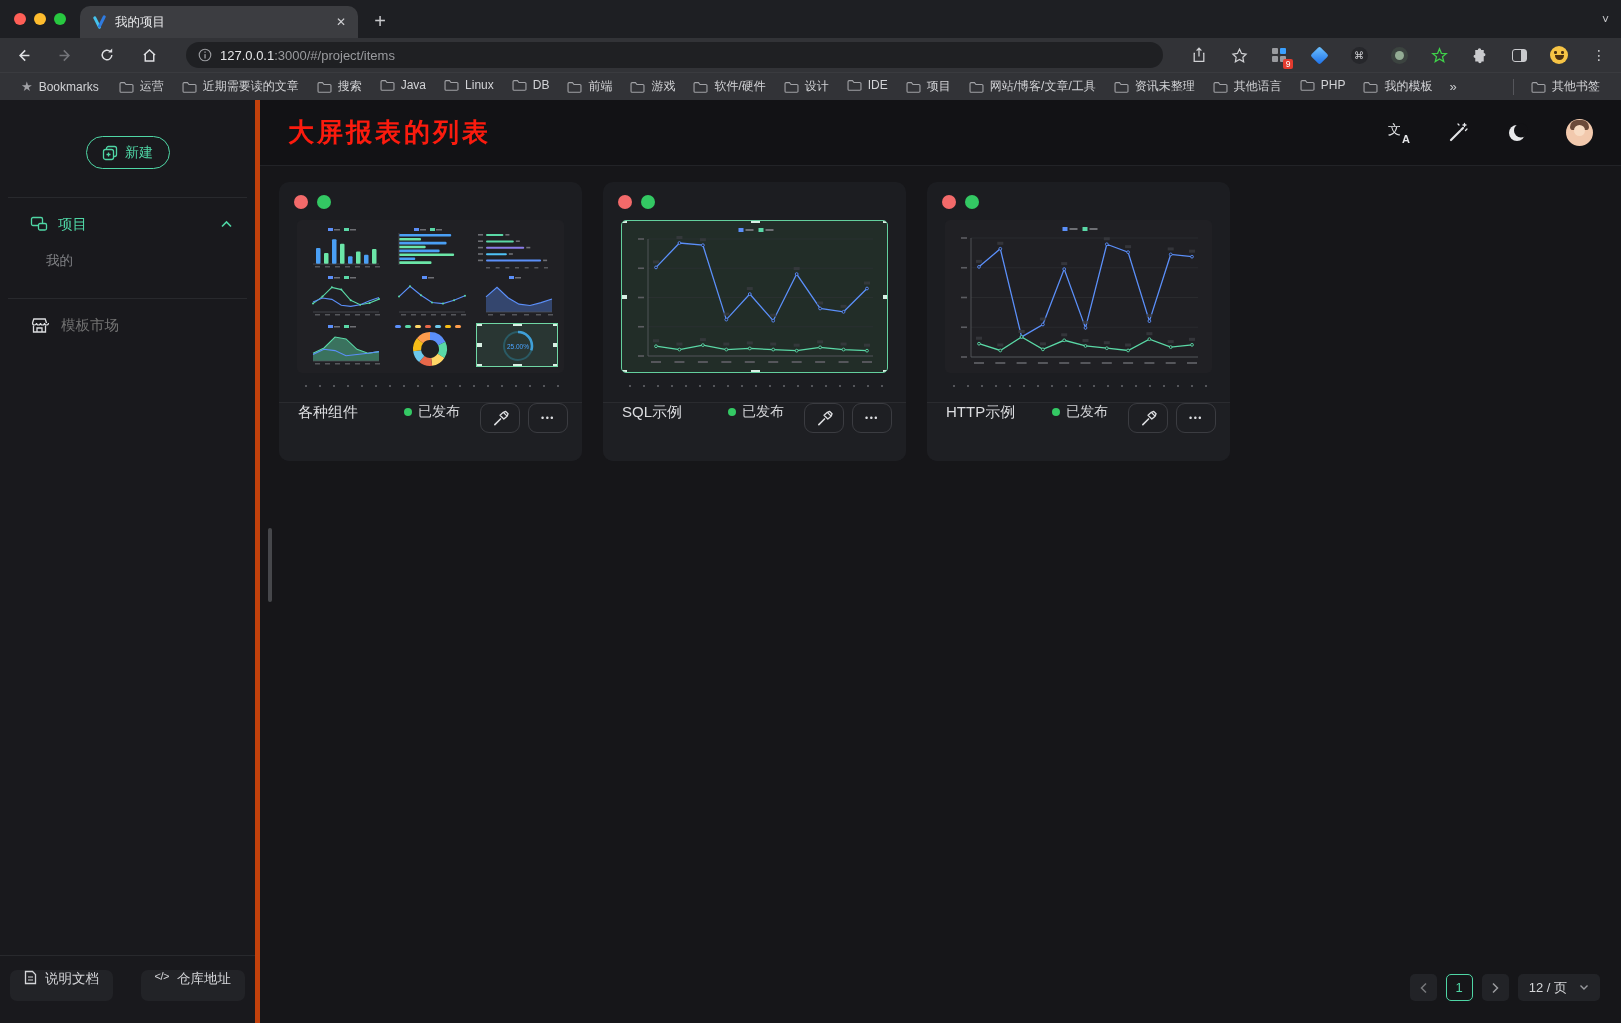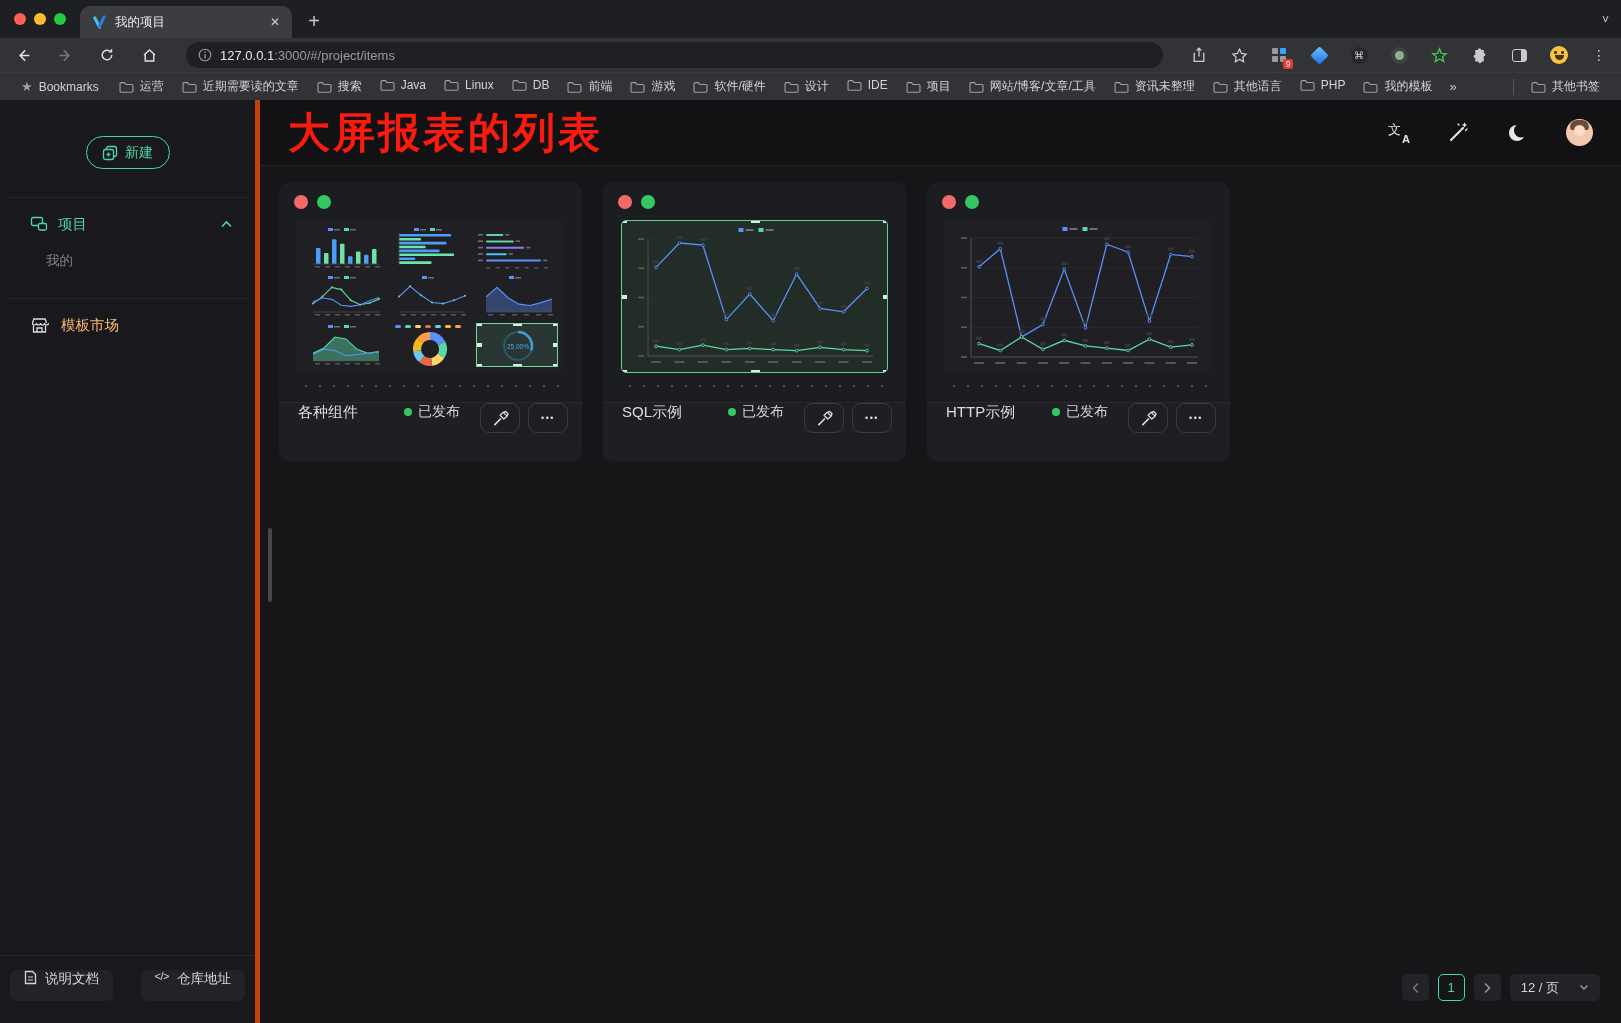"我的项目" .tab { width: 212px -> 278px }
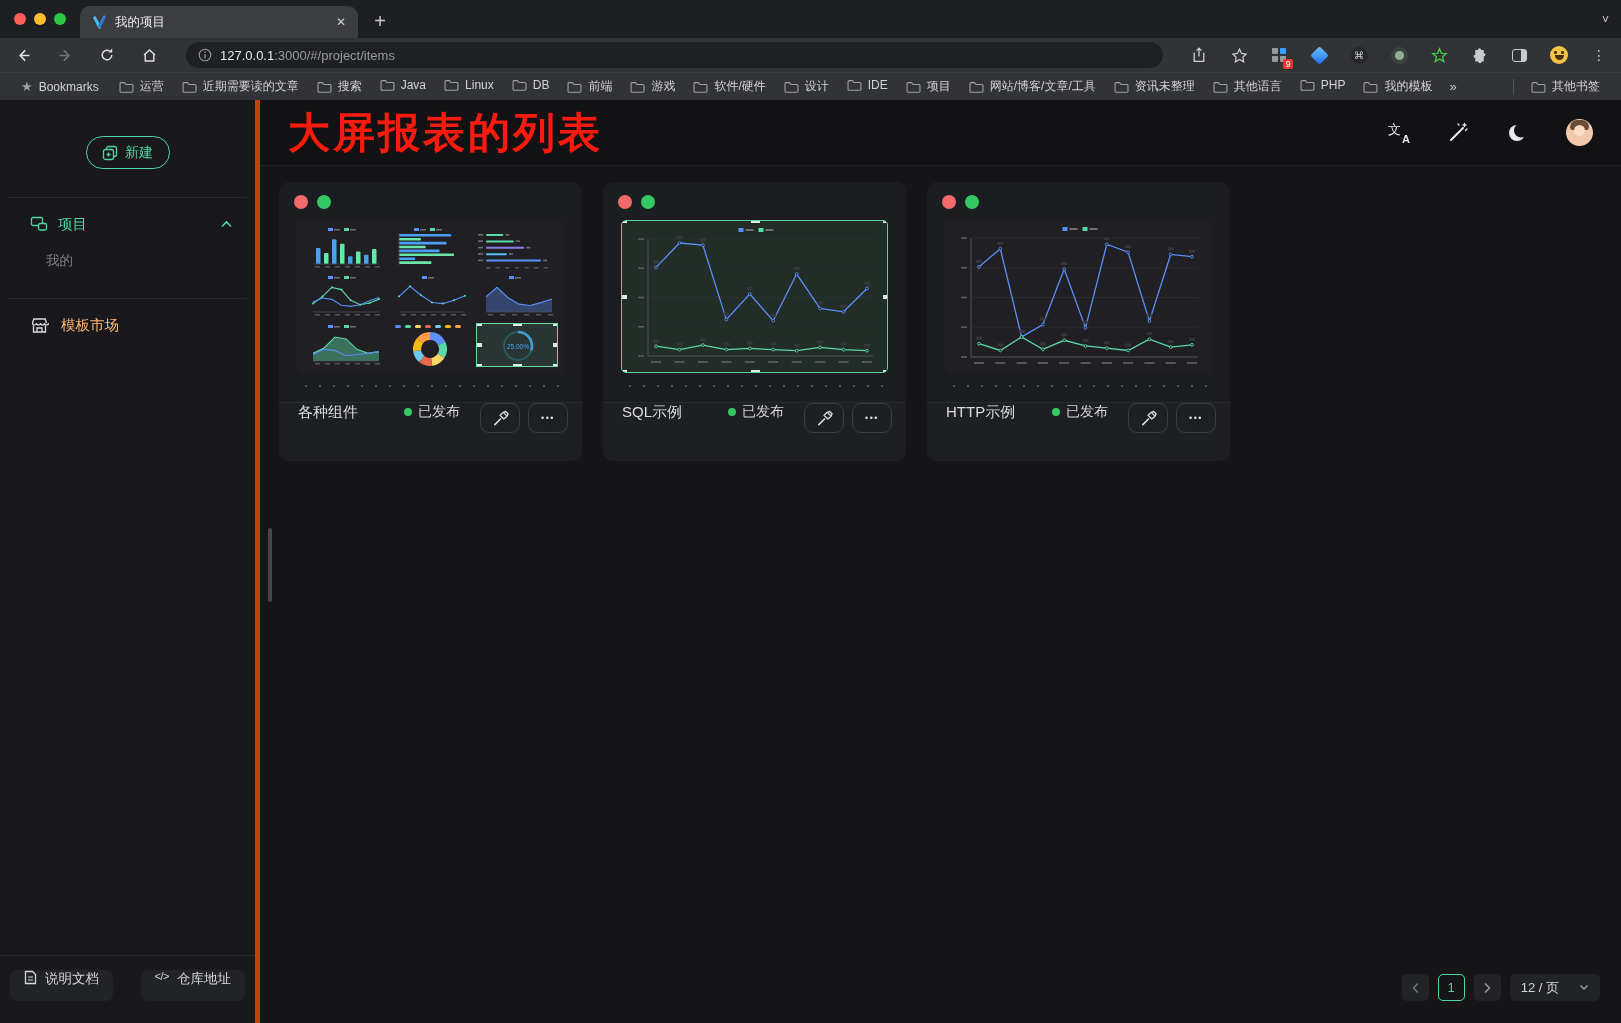"大屏报表的列表" .mtitle { font-size: 42px -> 26px }
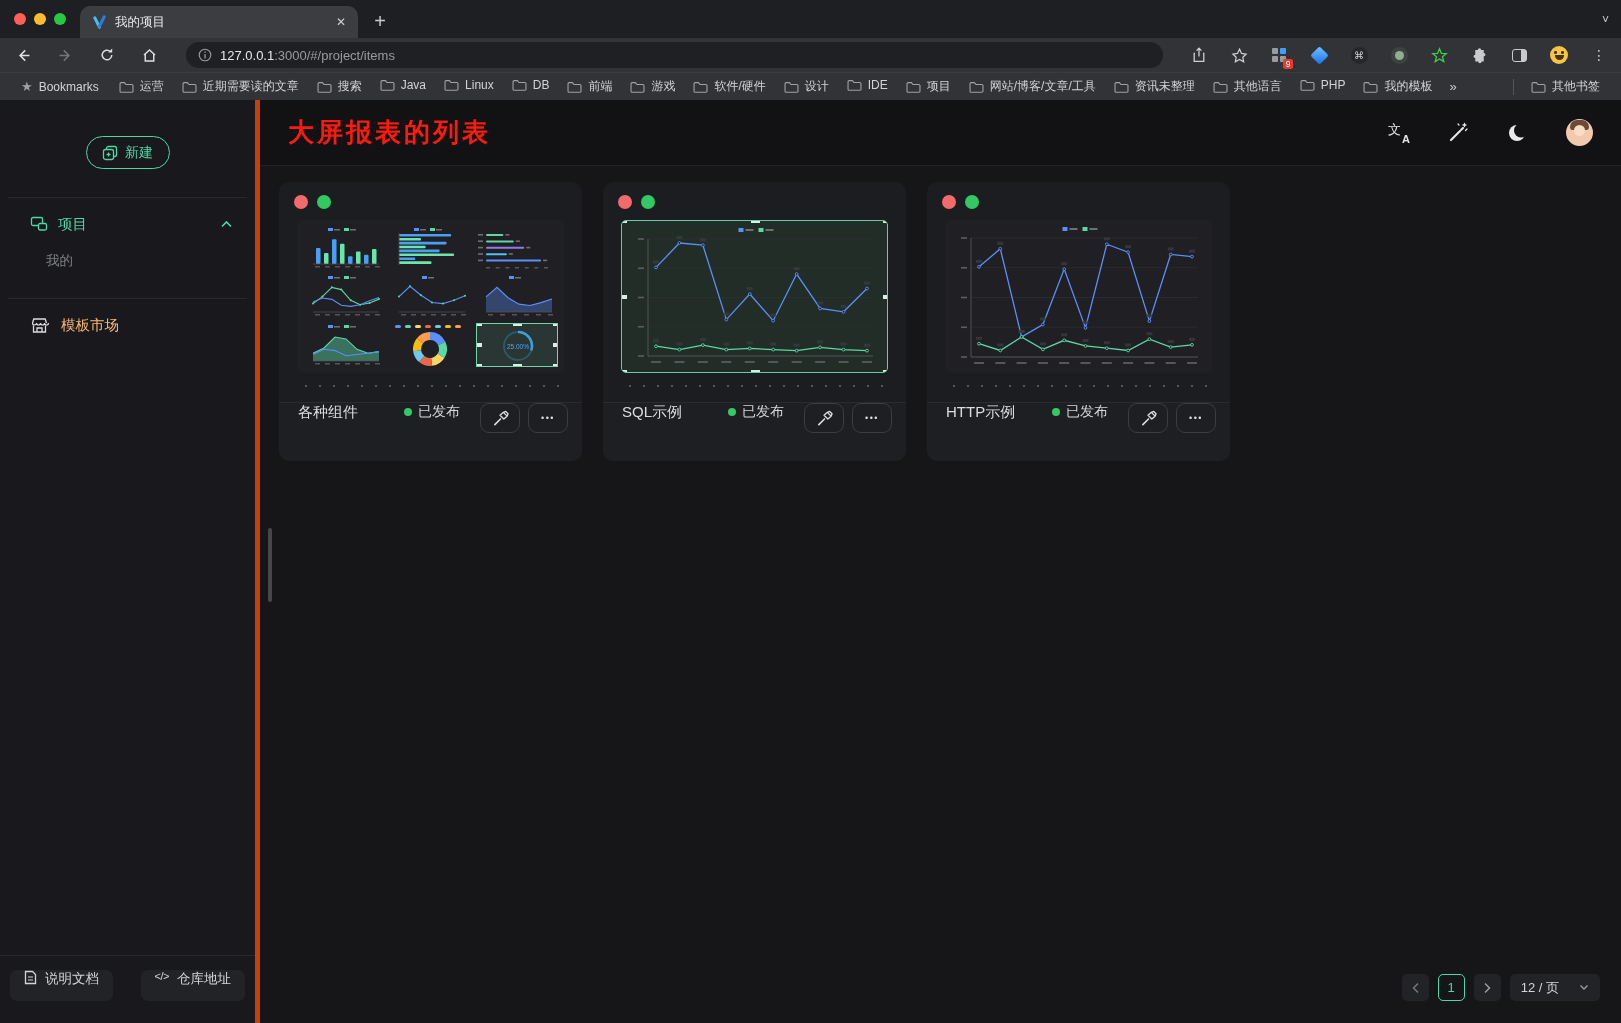"模板市场" .sb-market { color: #fdba74 -> #737373 }
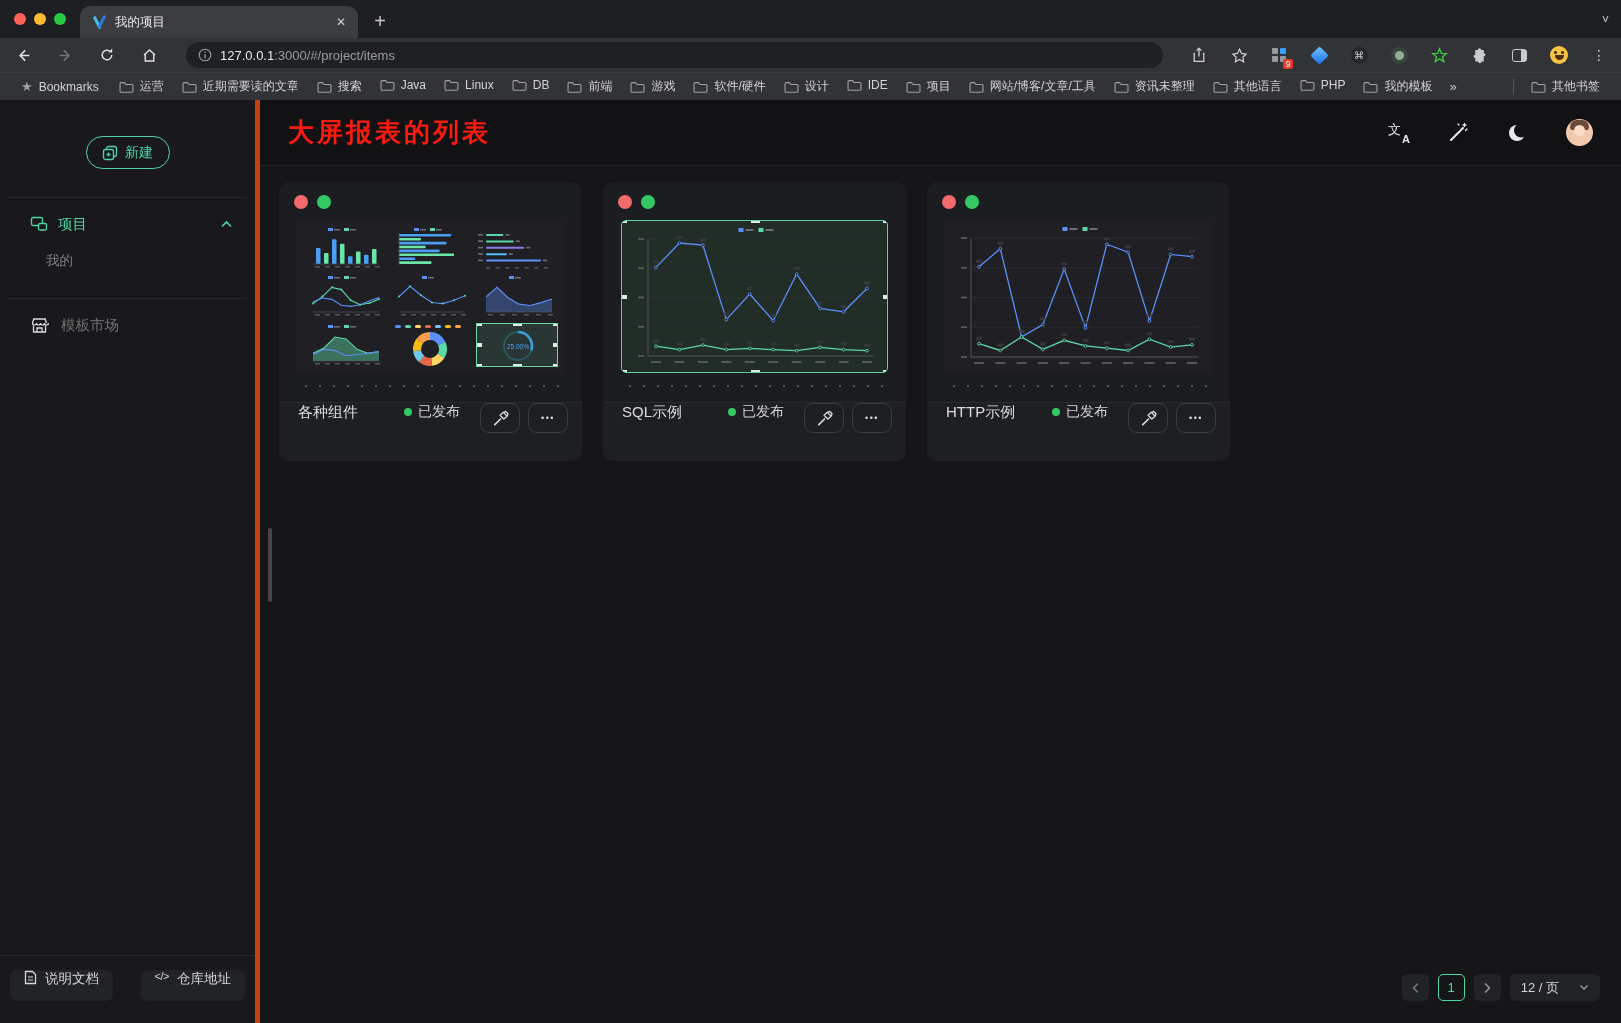"12 / 页" .pg-size { gap: 20px -> 12px }
